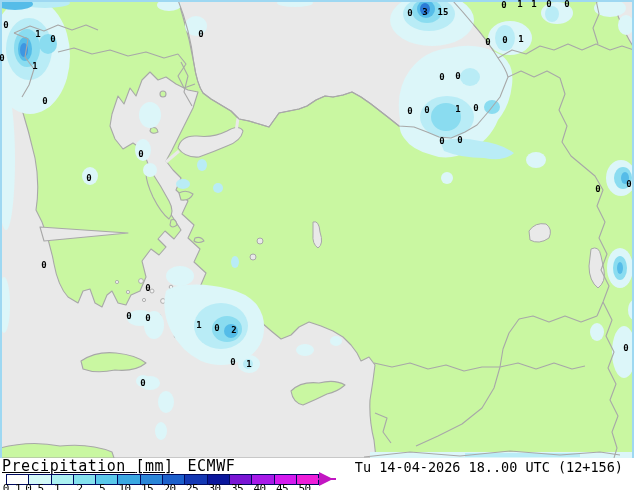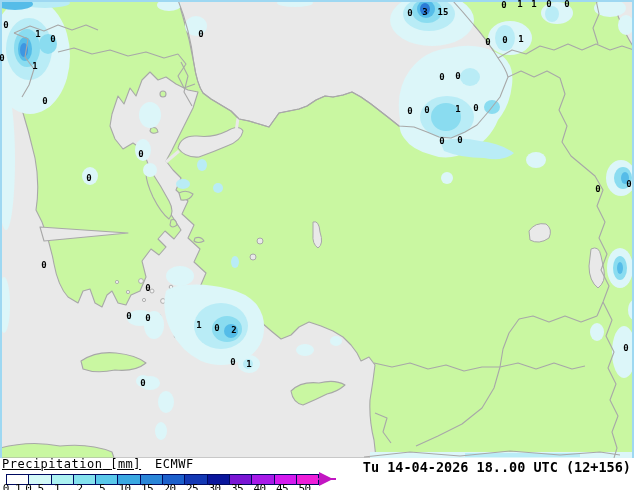"Precipitation [mm] ECMWF" .legend-title { font-size: 12px -> 15px }
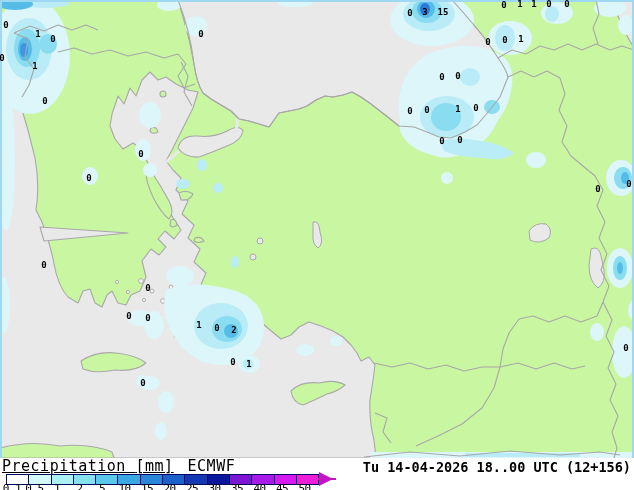"Tu 14-04-2026 18..00 UTC (12+156)" .valid { font-weight: bold -> none; right: 3px -> 11px }
